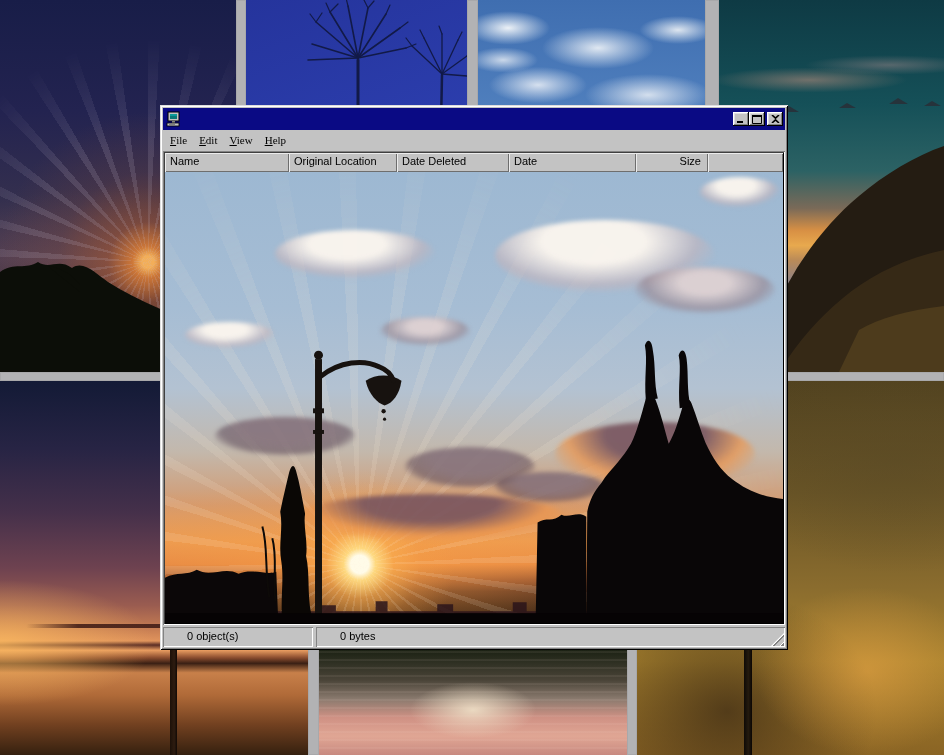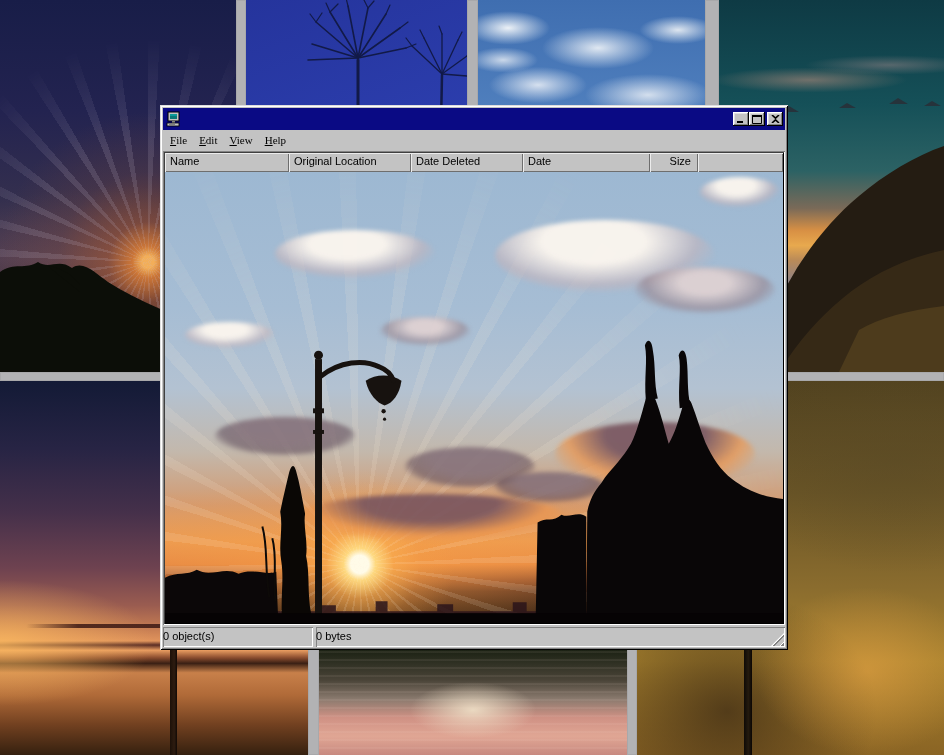"Original Location" .col-1 { width: 122px -> 108px }
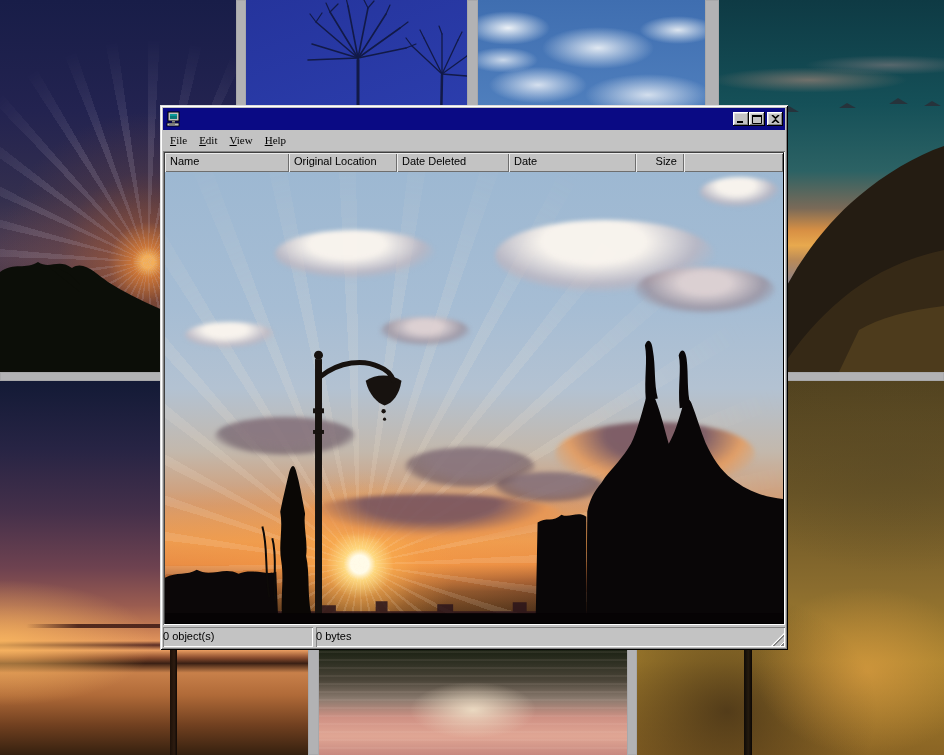"Size" .col-4 { width: 48px -> 72px }
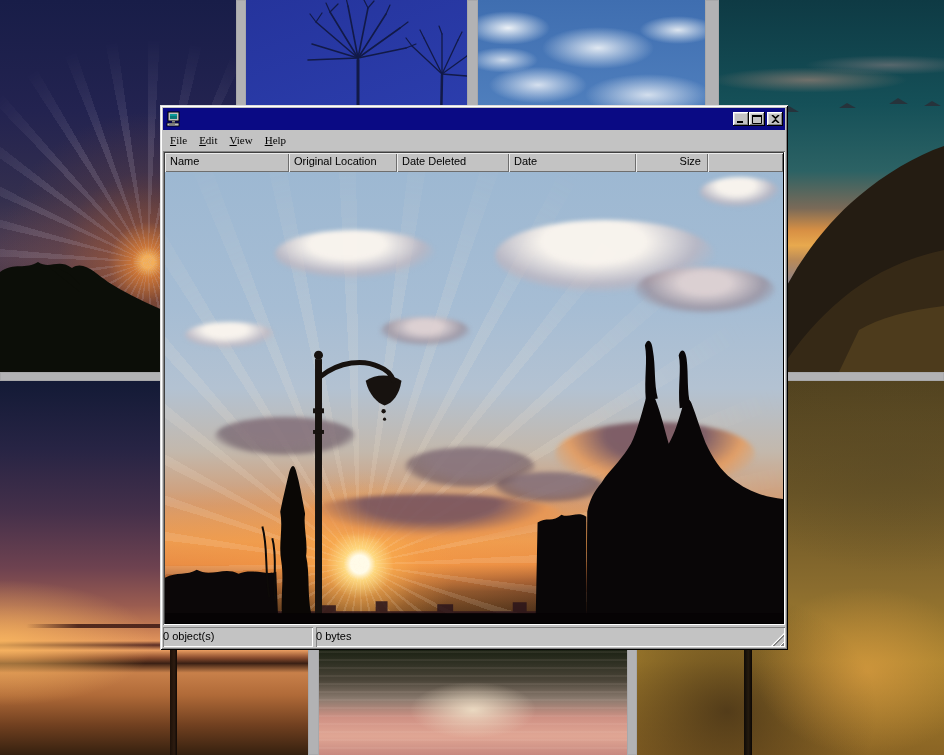"0 object(s)" .spanel { padding: 3px 0 0 0 -> 3px 0 0 24px }
